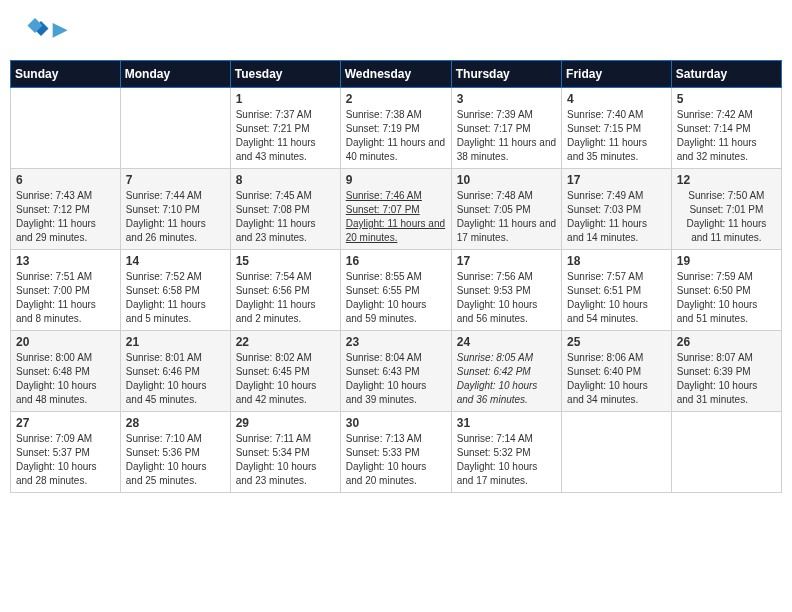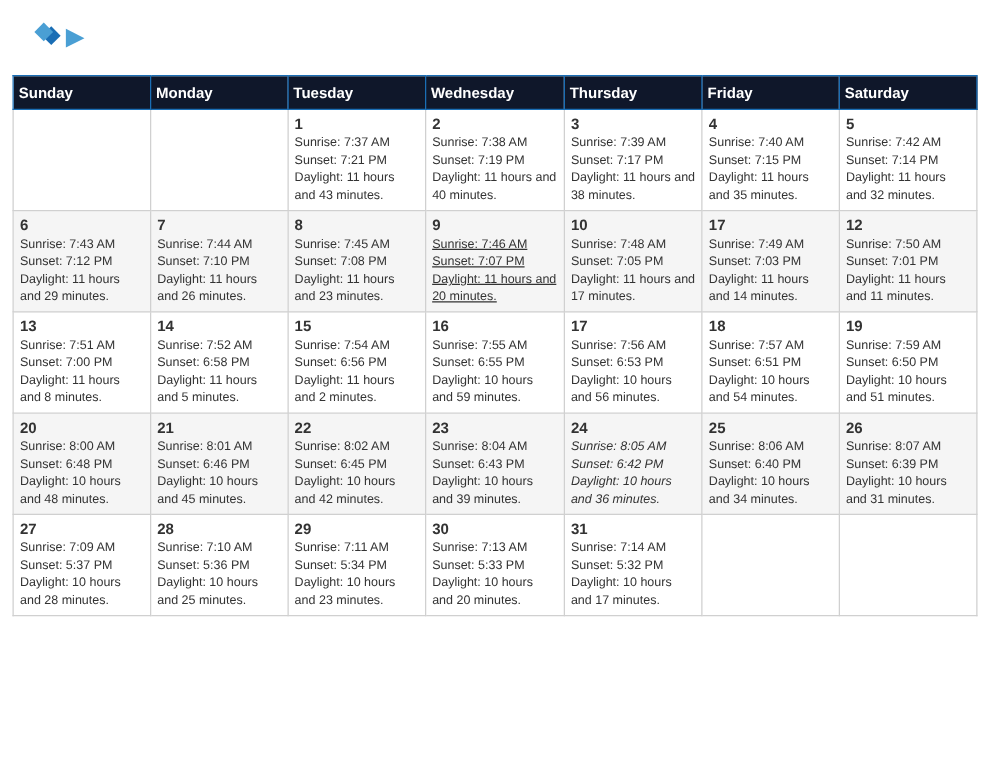"Sunrise: 7:50 AM" div.day-info { text-align: none -> center }
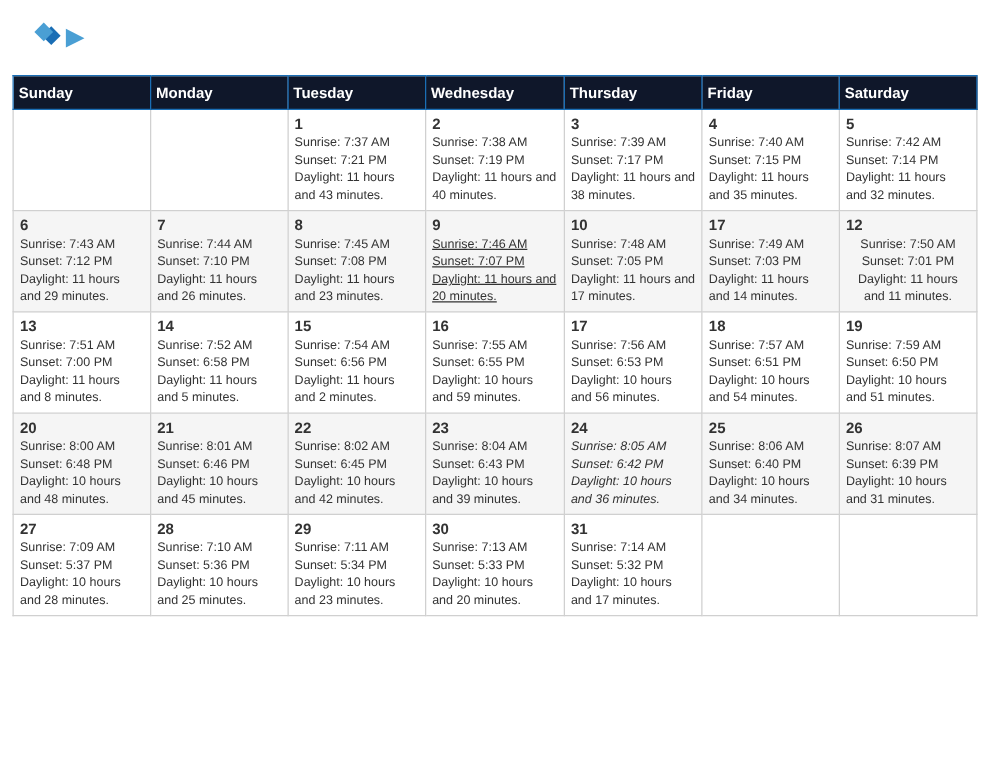"Sunrise: 7:55 AM" div.day-info { text: 7:55 -> 8:55 }
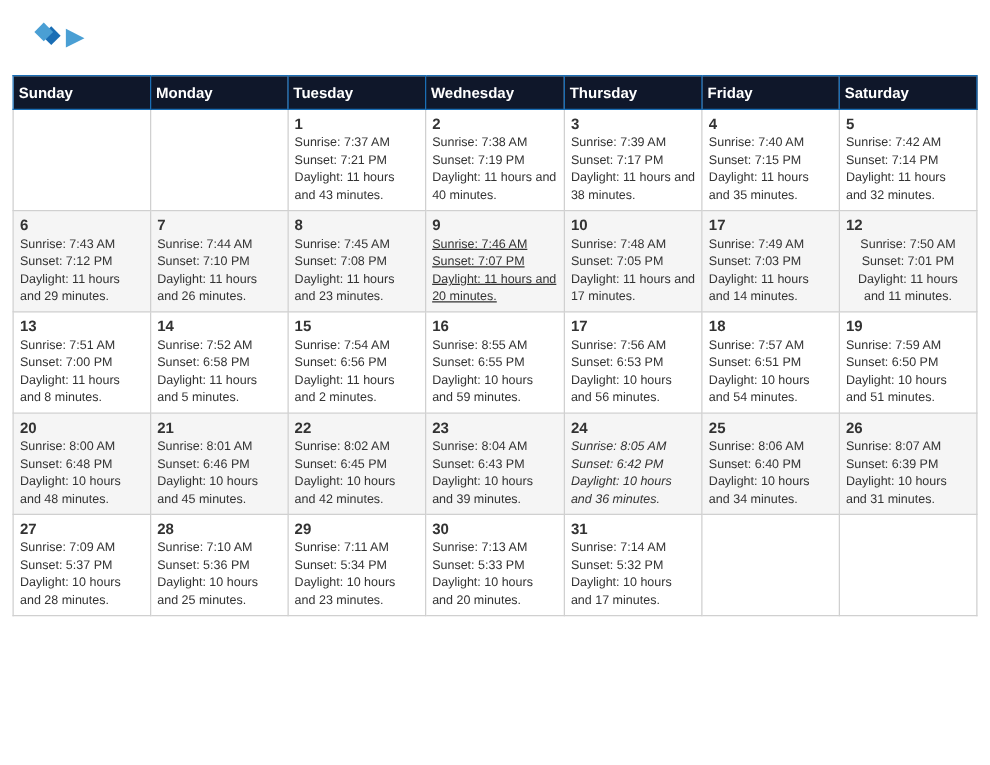"Sunrise: 7:56 AM" div.day-info { text: 6:53 -> 9:53 }
